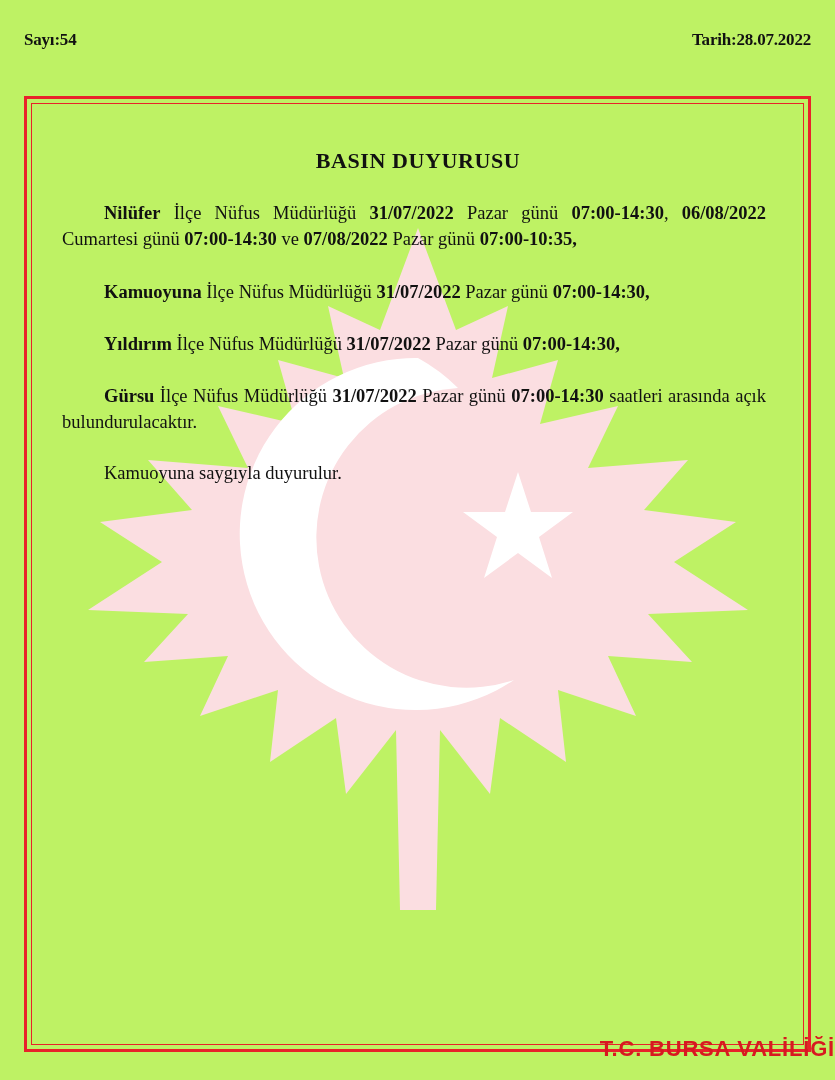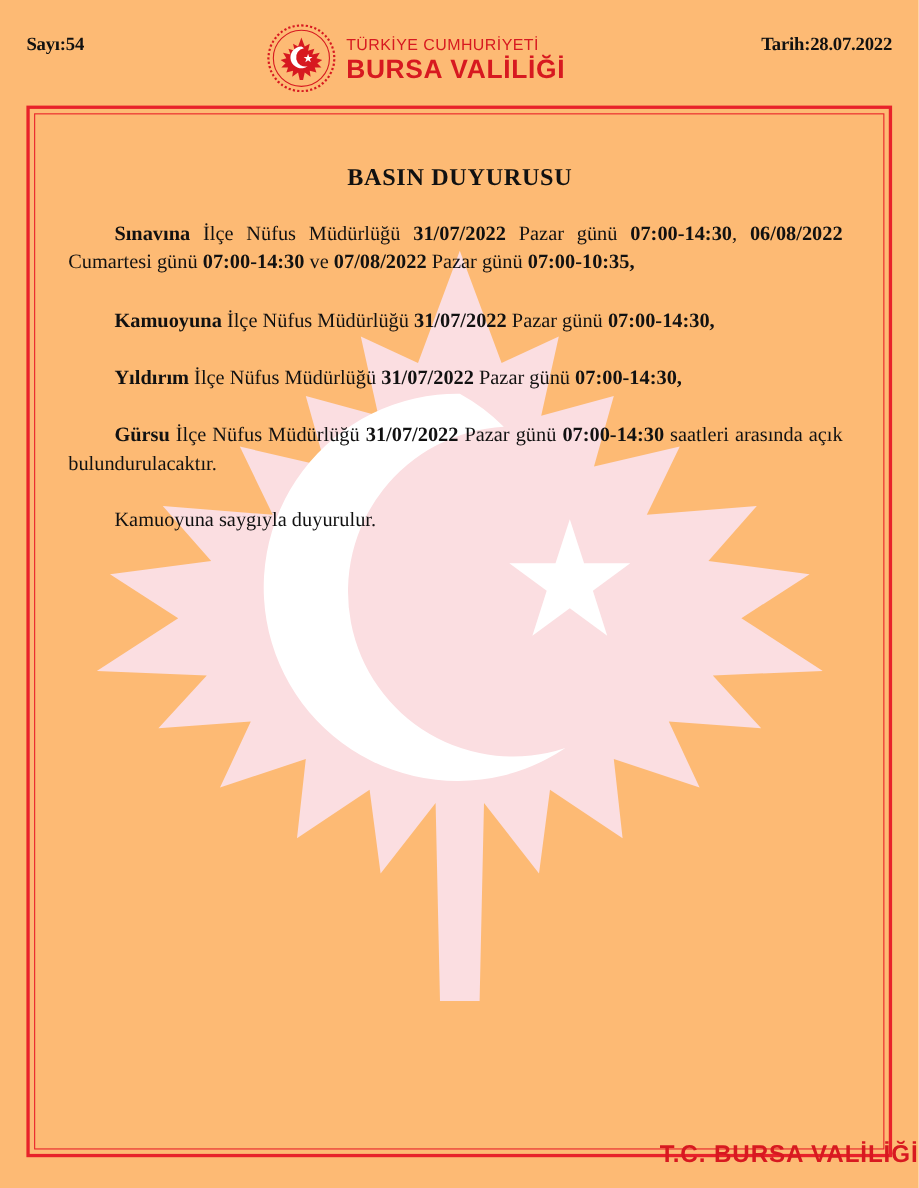"Sayı:54" .page { background: #fdba74 -> #bef264 }
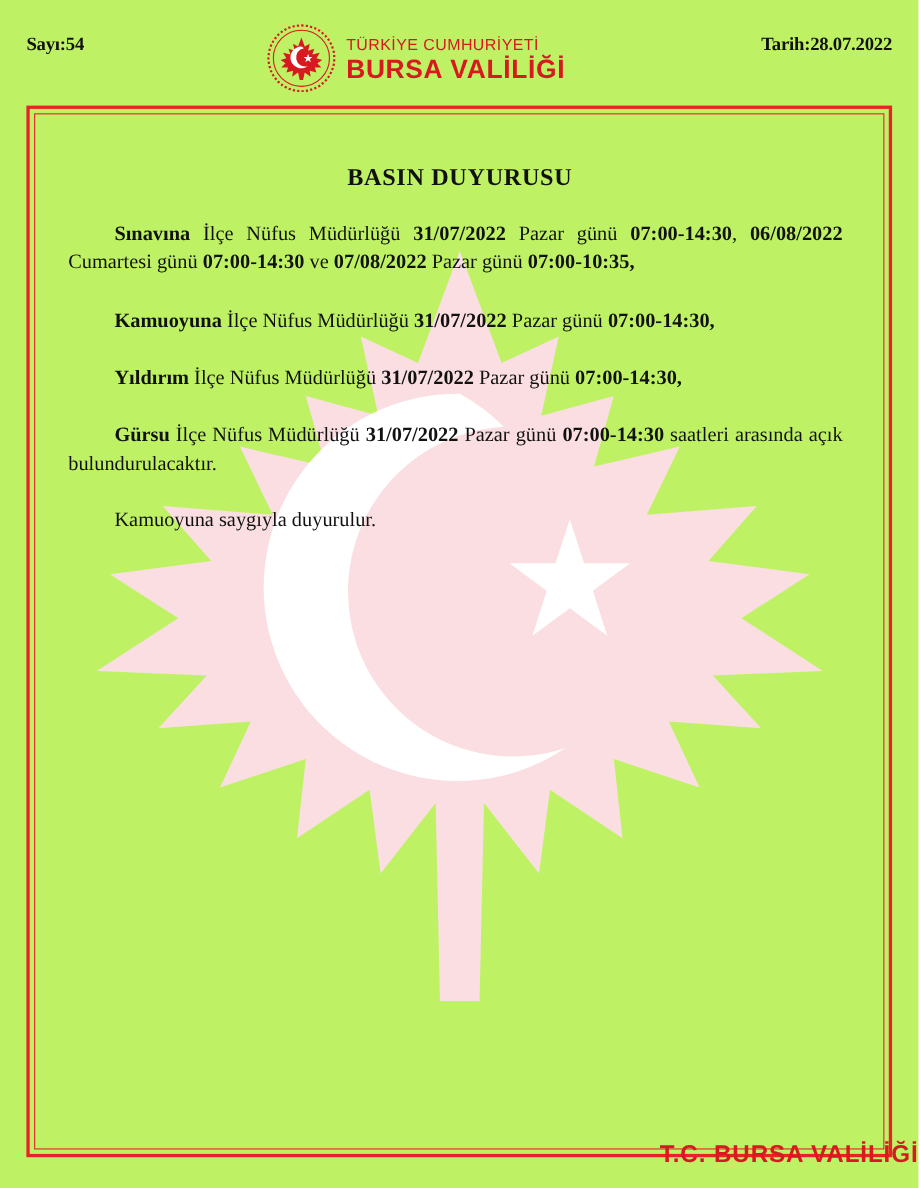"TÜRKİYE CUMHURİYETİ" div.header-center { html: <div> <div> <div></div> <div></div> <svg> <g> <path></path> </g> <g> <path></path> <path></path> </g> </svg> </div> <div> <div>TÜRKİYE CUMHURİYETİ</div> <div>BURSA VALİLİĞİ</div> </div> </div> -> none }
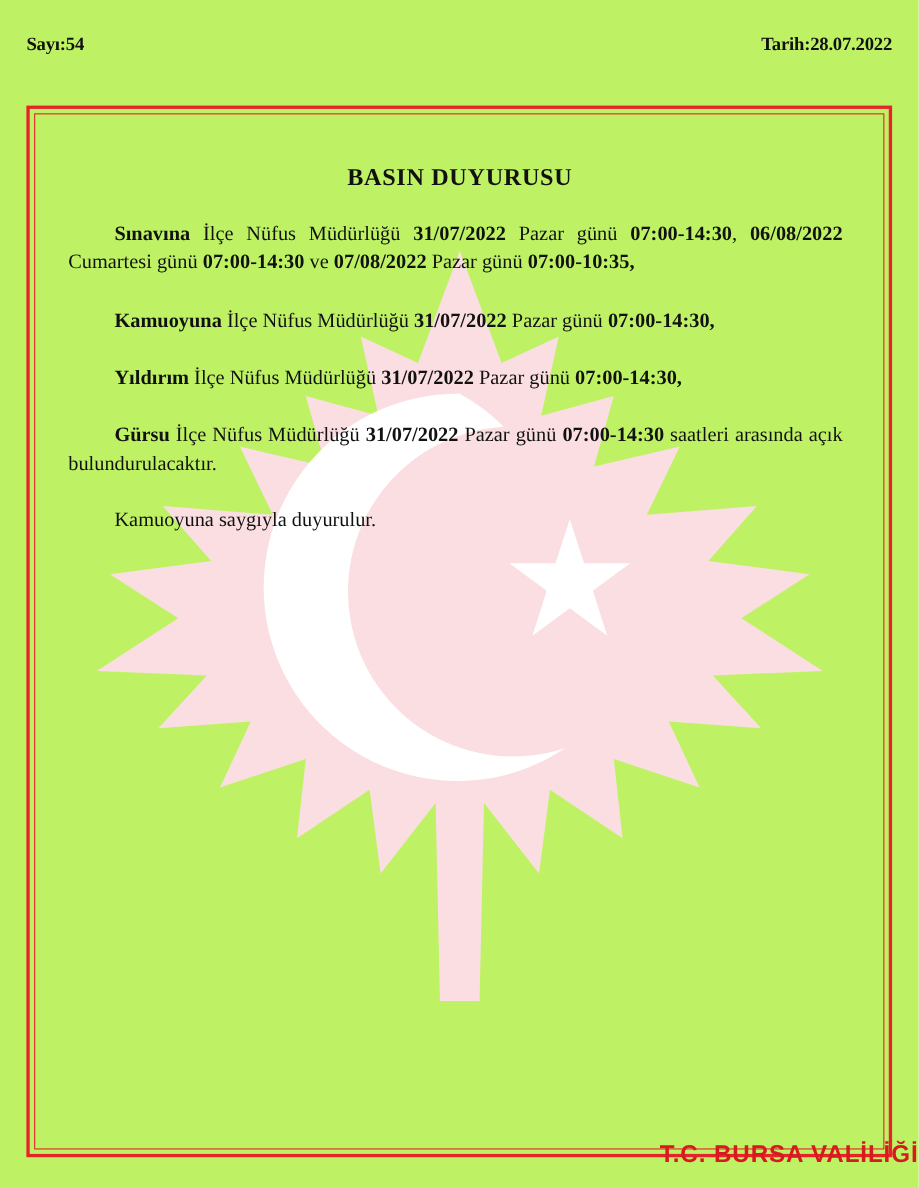"Sınavına" b { text: Sınavına -> Nilüfer }
